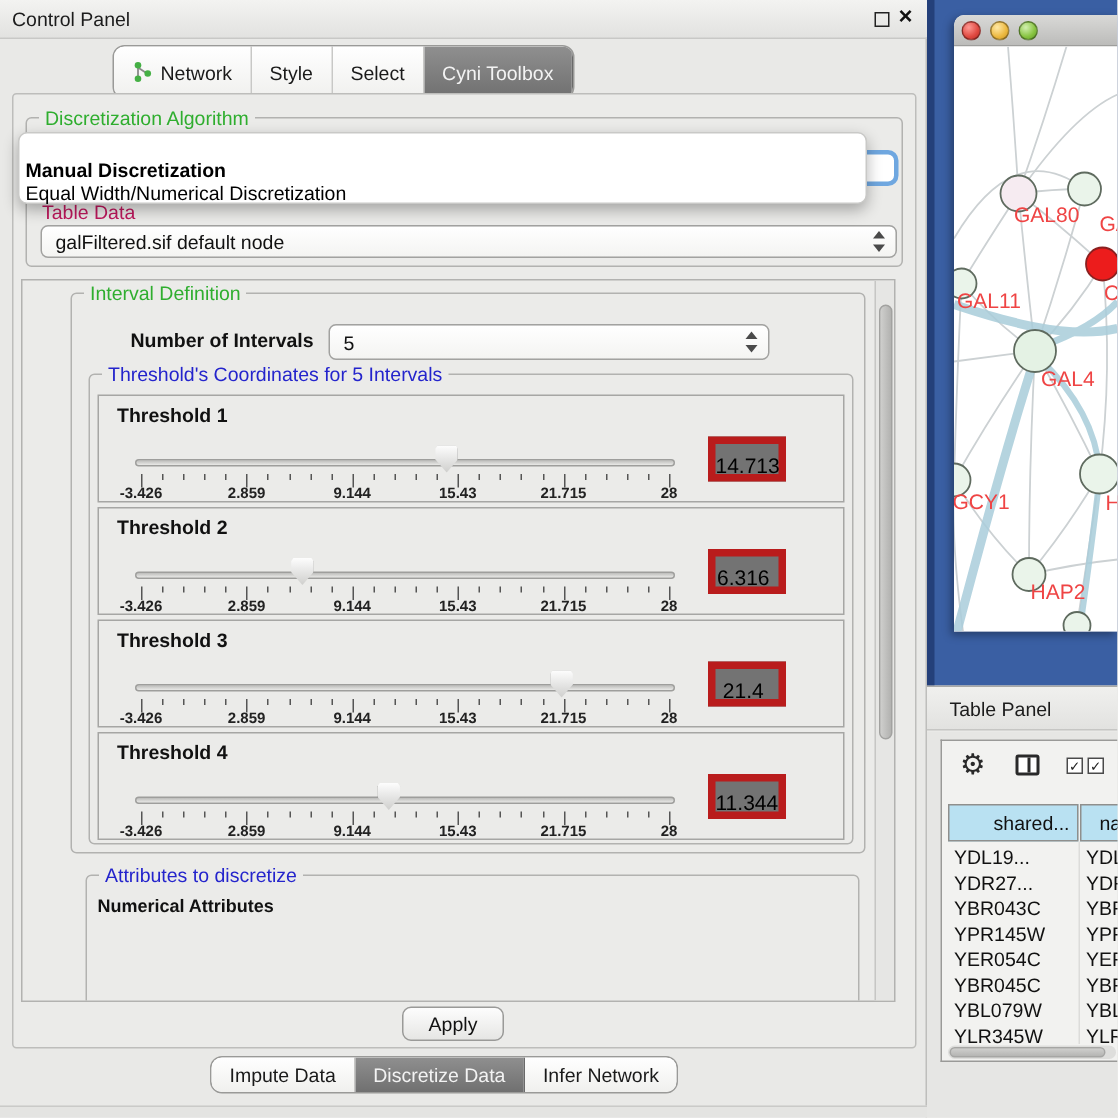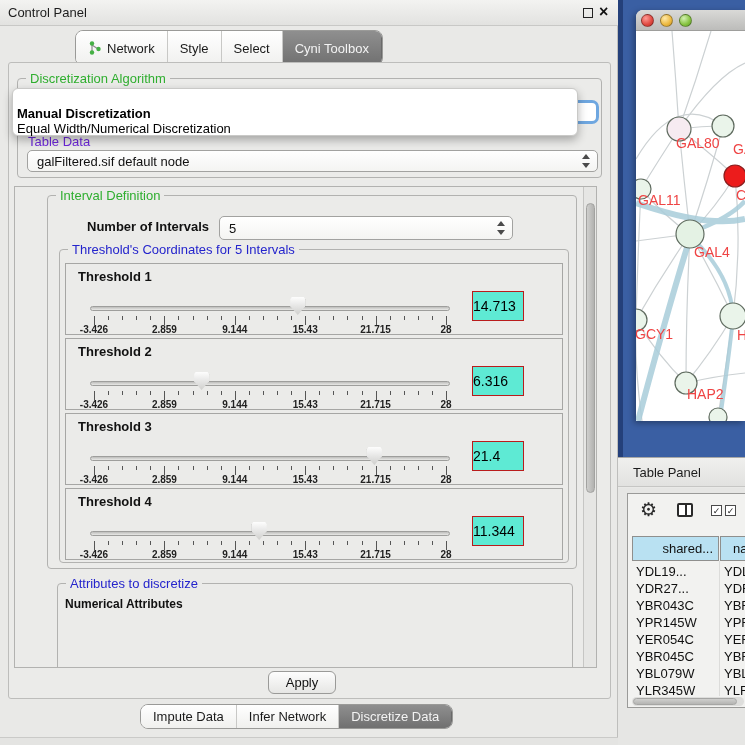"Table Data" #lbl-tabledata { color: #6d28d9 -> #be185d }
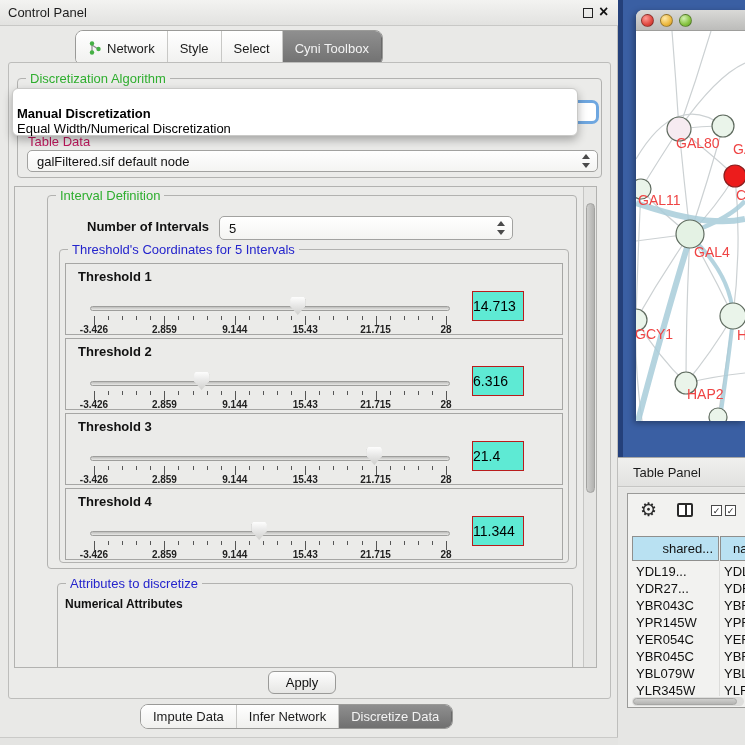"14.713" .tval { background: #5eead4 -> #737373; border: 1px solid #b91c1c -> 5px solid #b91c1c; text-align: left -> center }
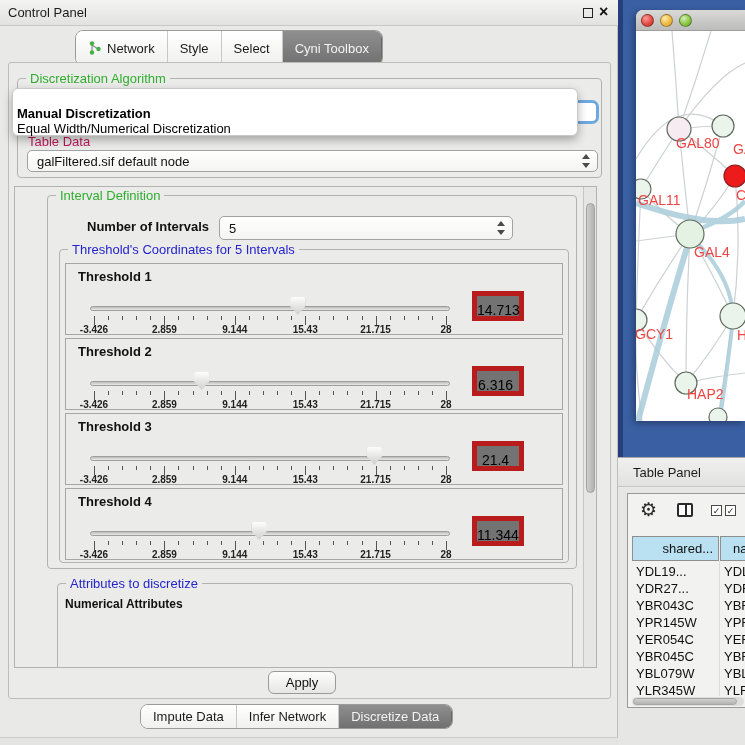"Infer Network" div.sg { order: before "Discretize Data" -> after "Discretize Data" }
